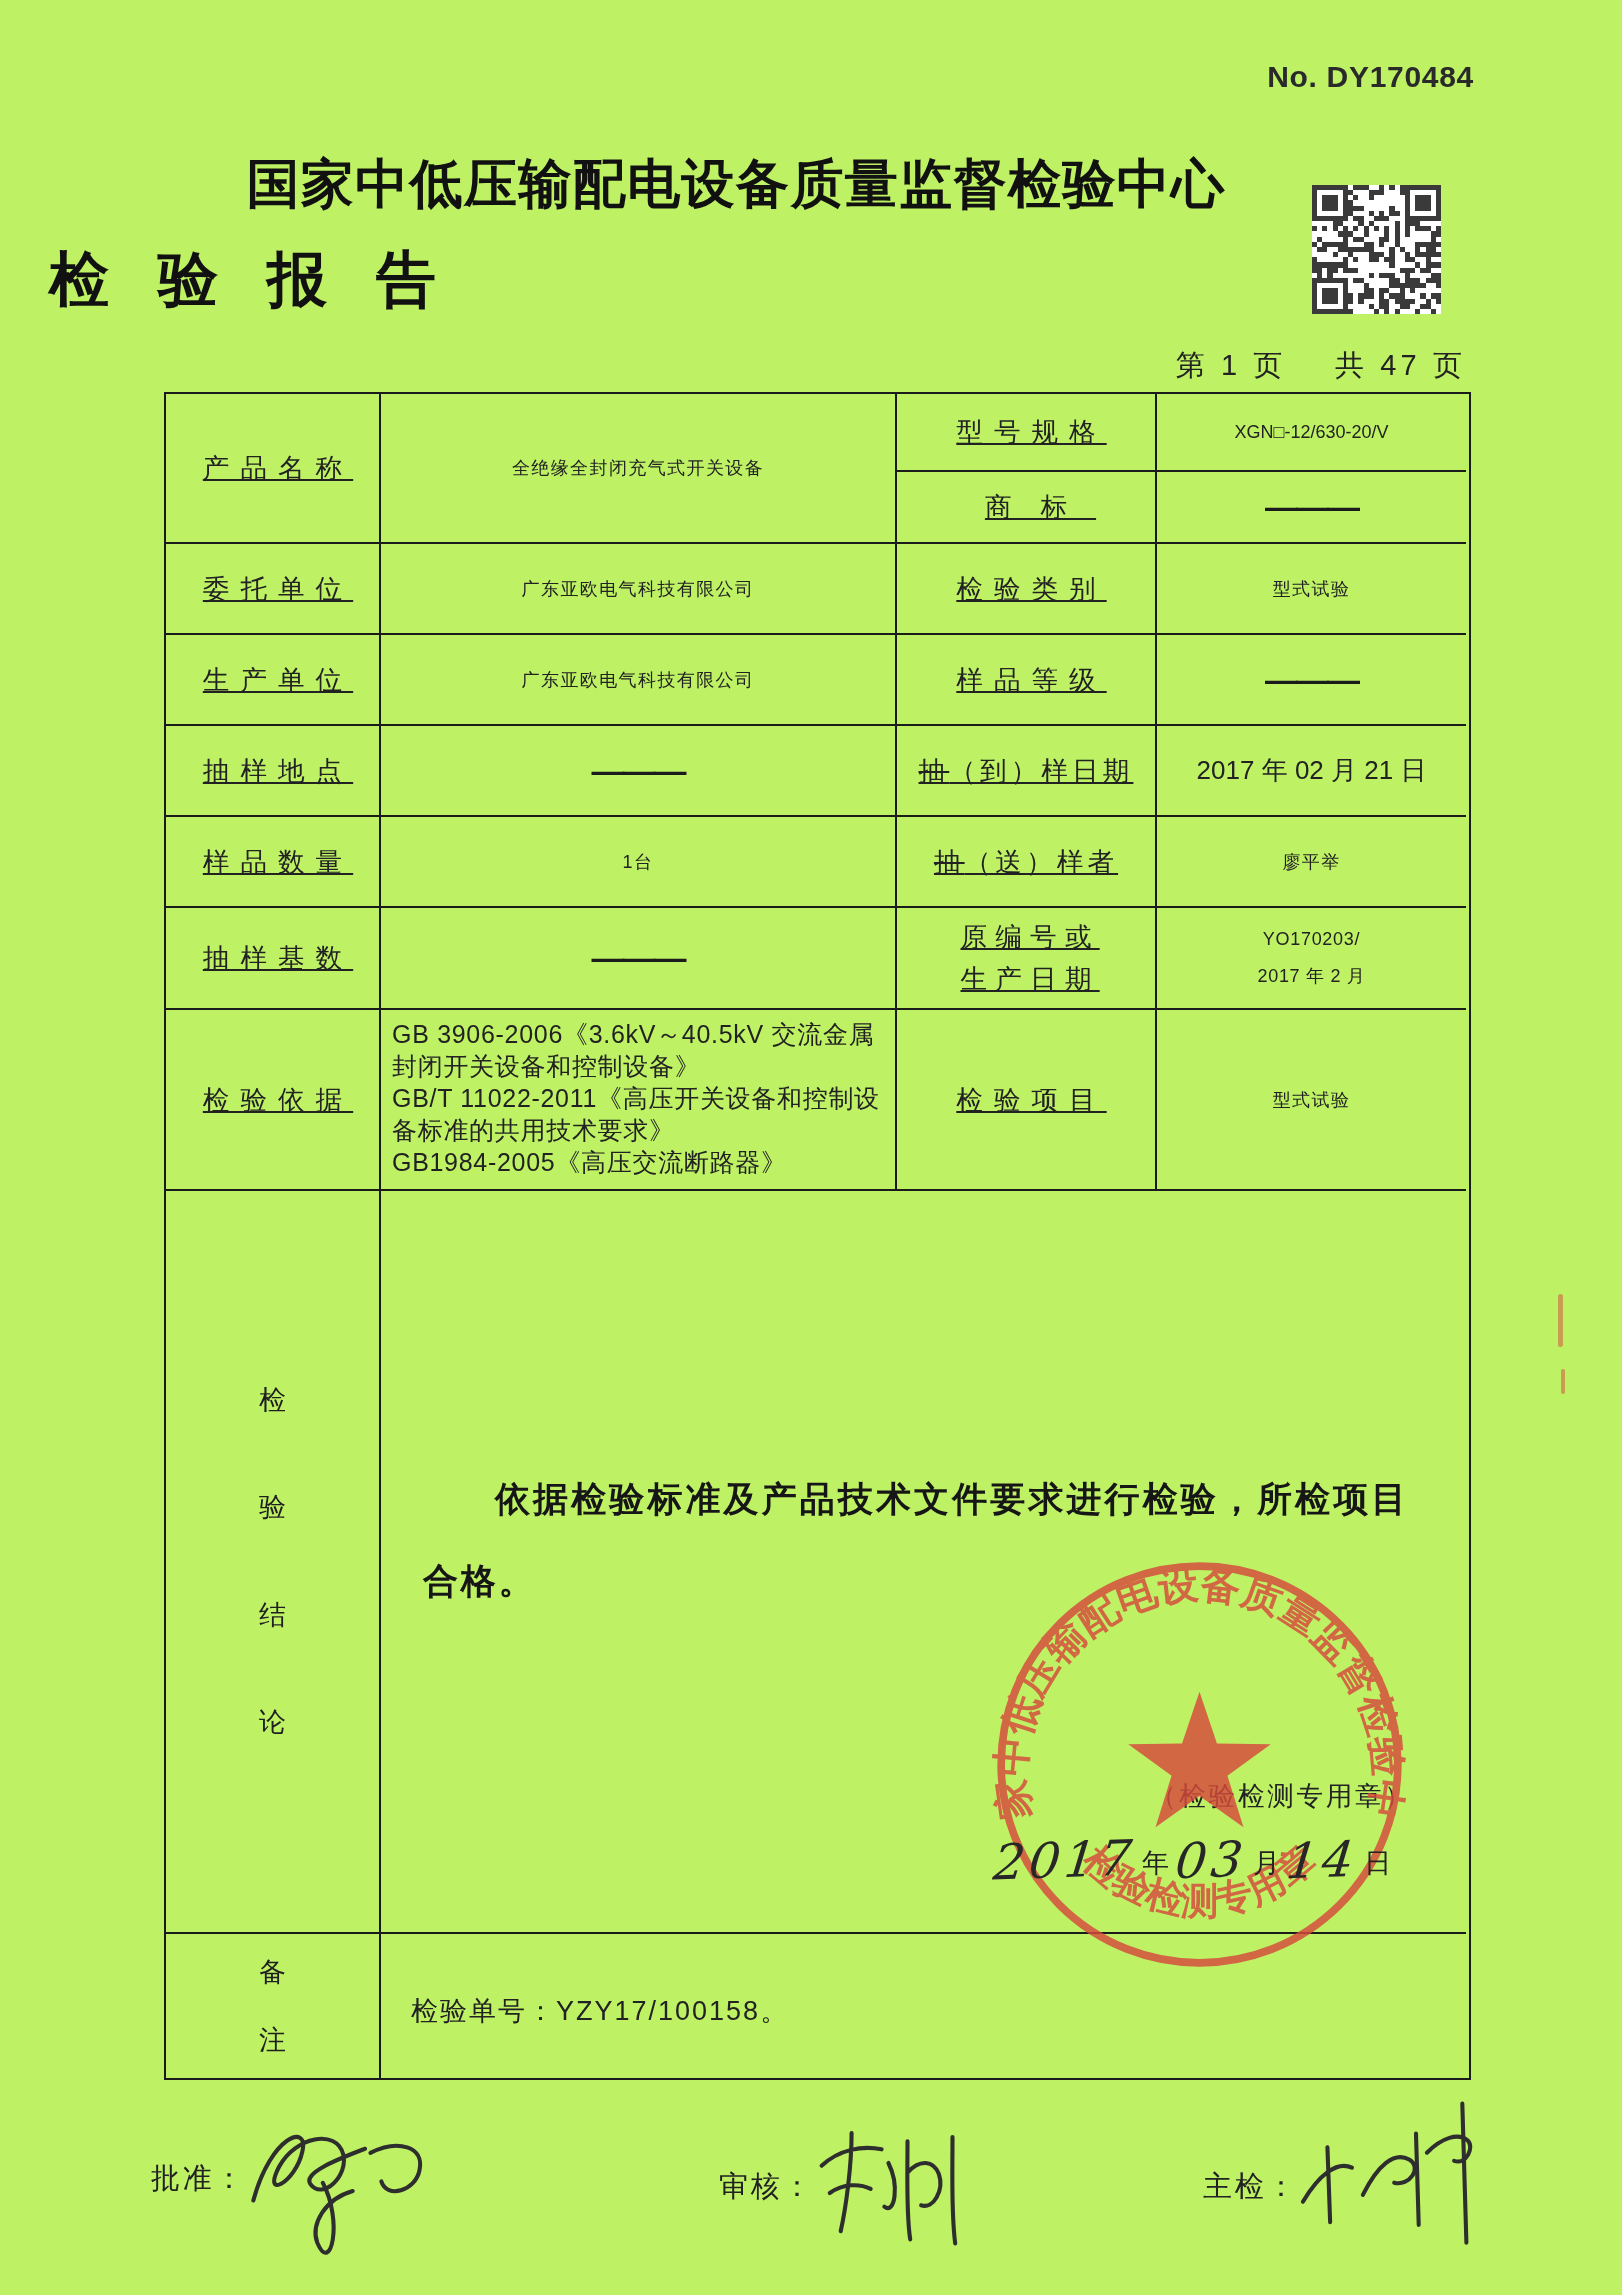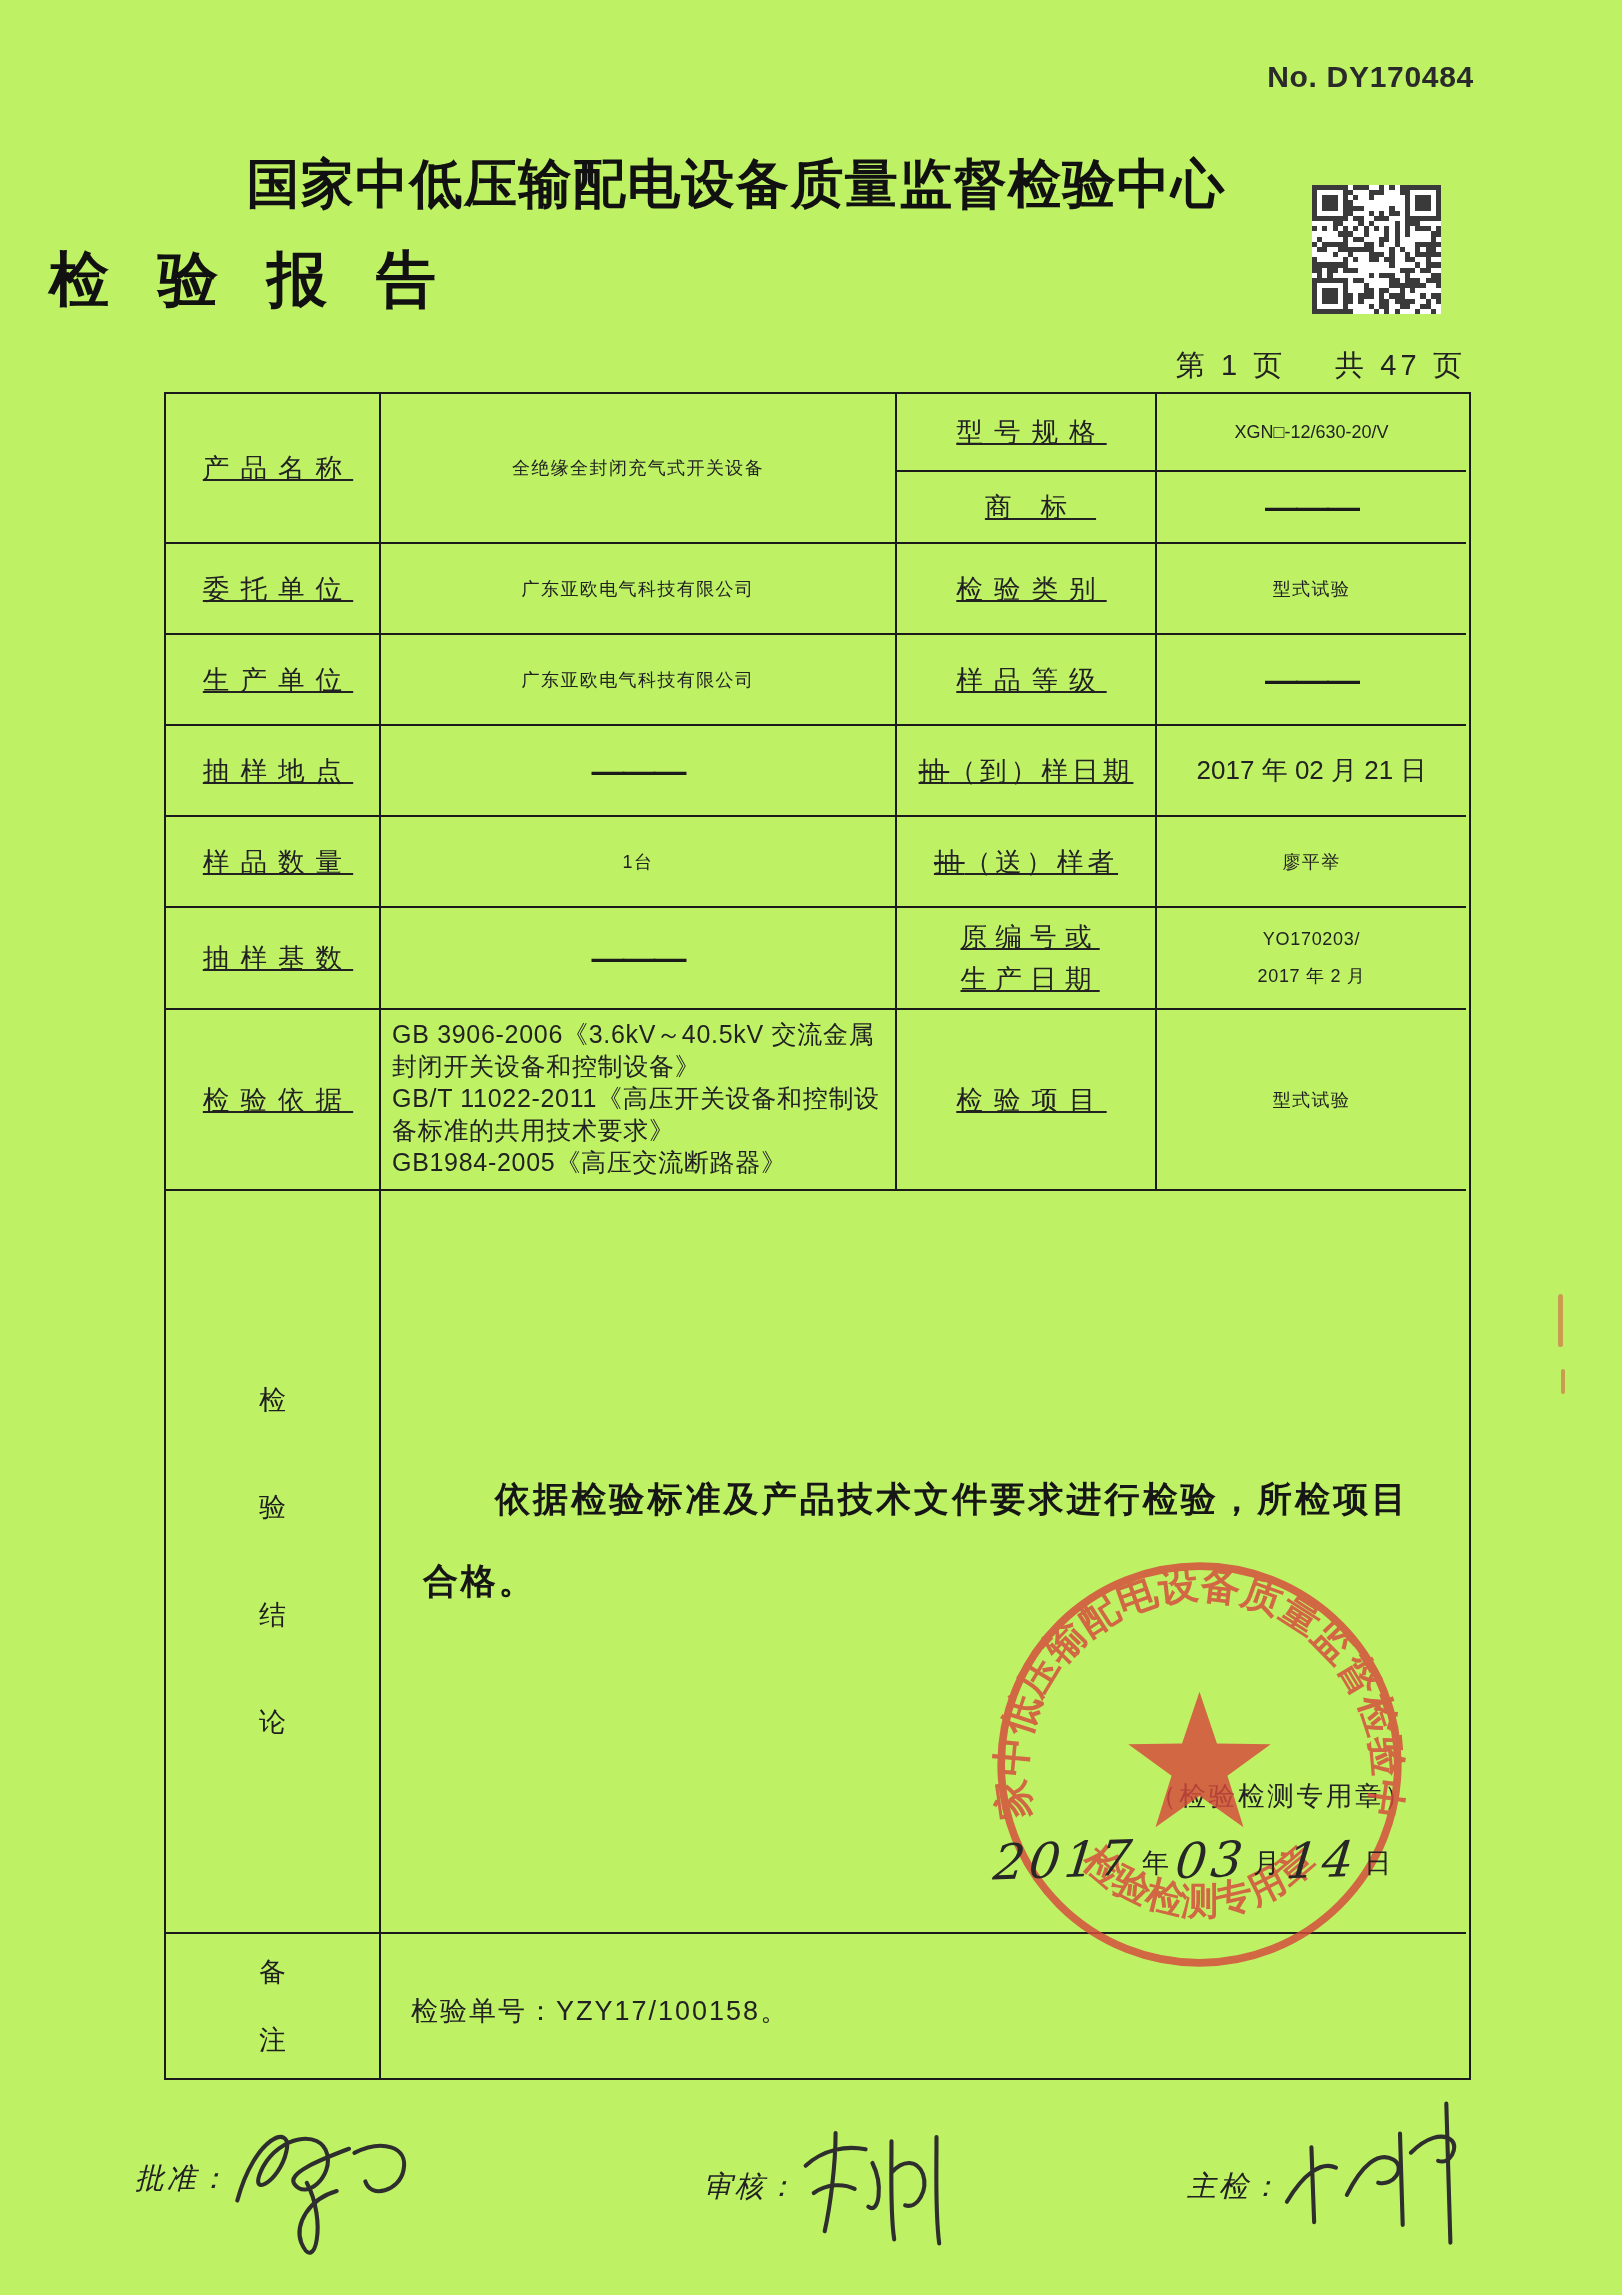"批准：" .sig-row { font-style: italic -> none; left: 0 -> 16px }
